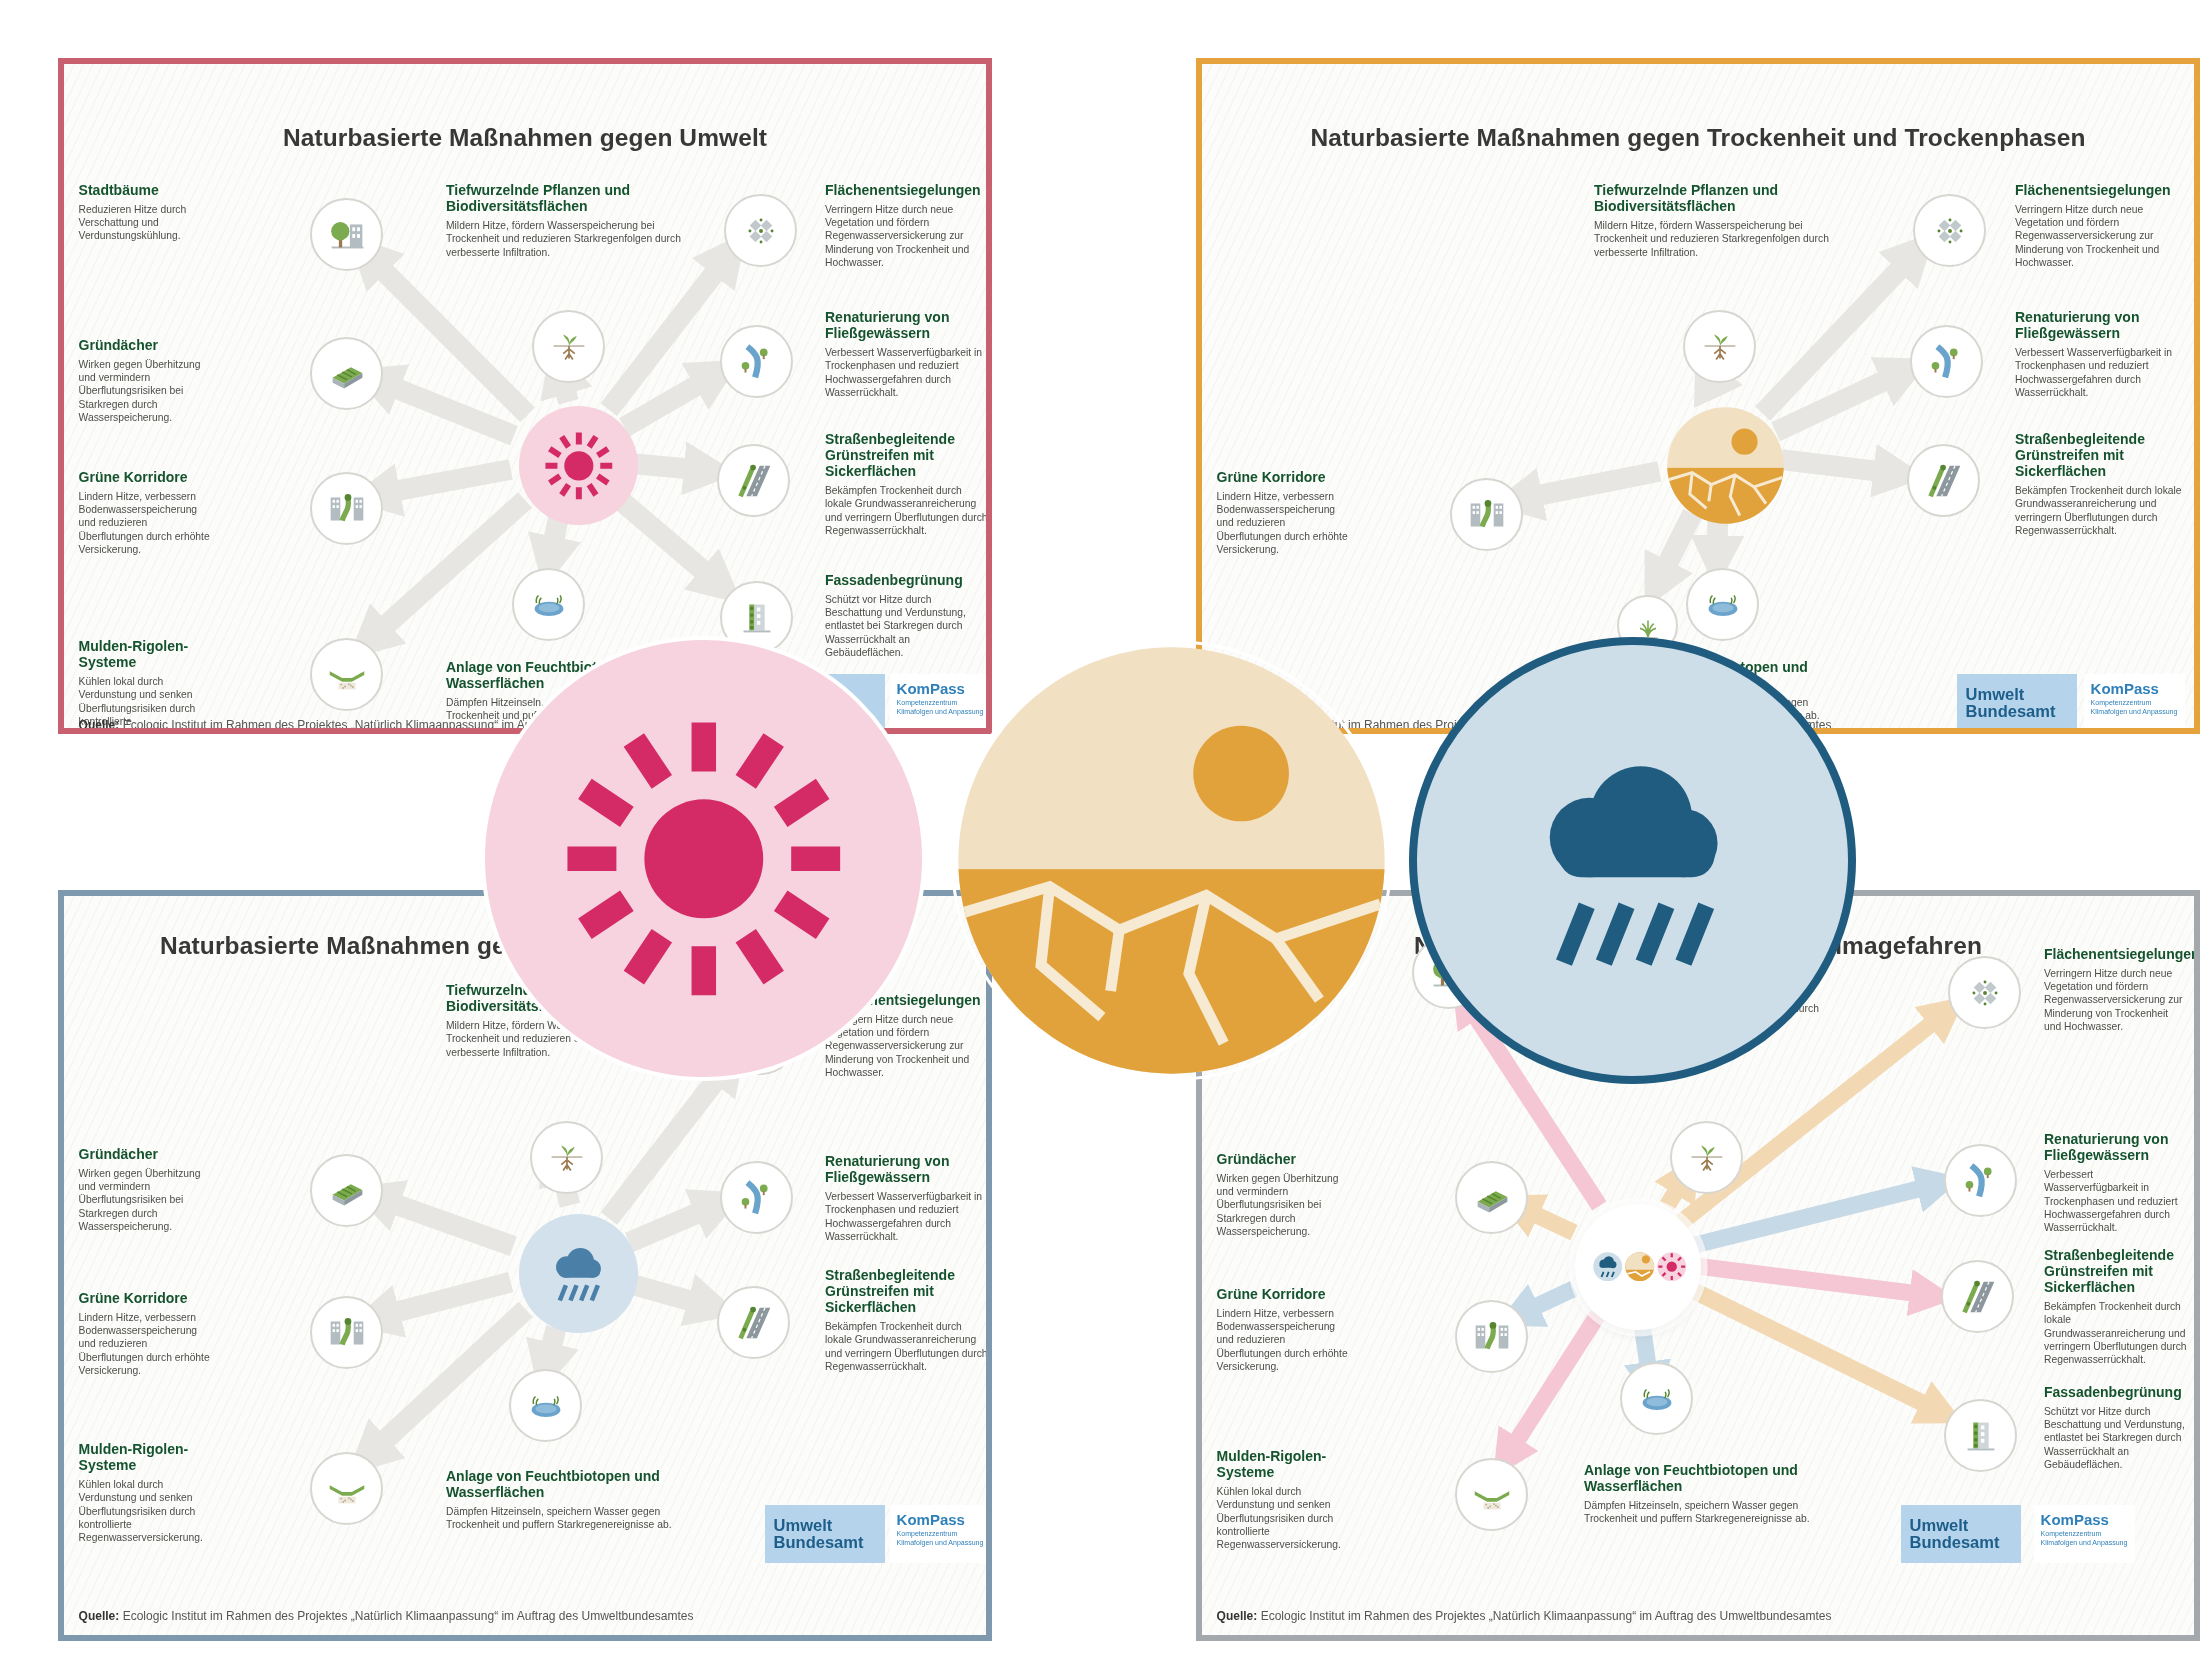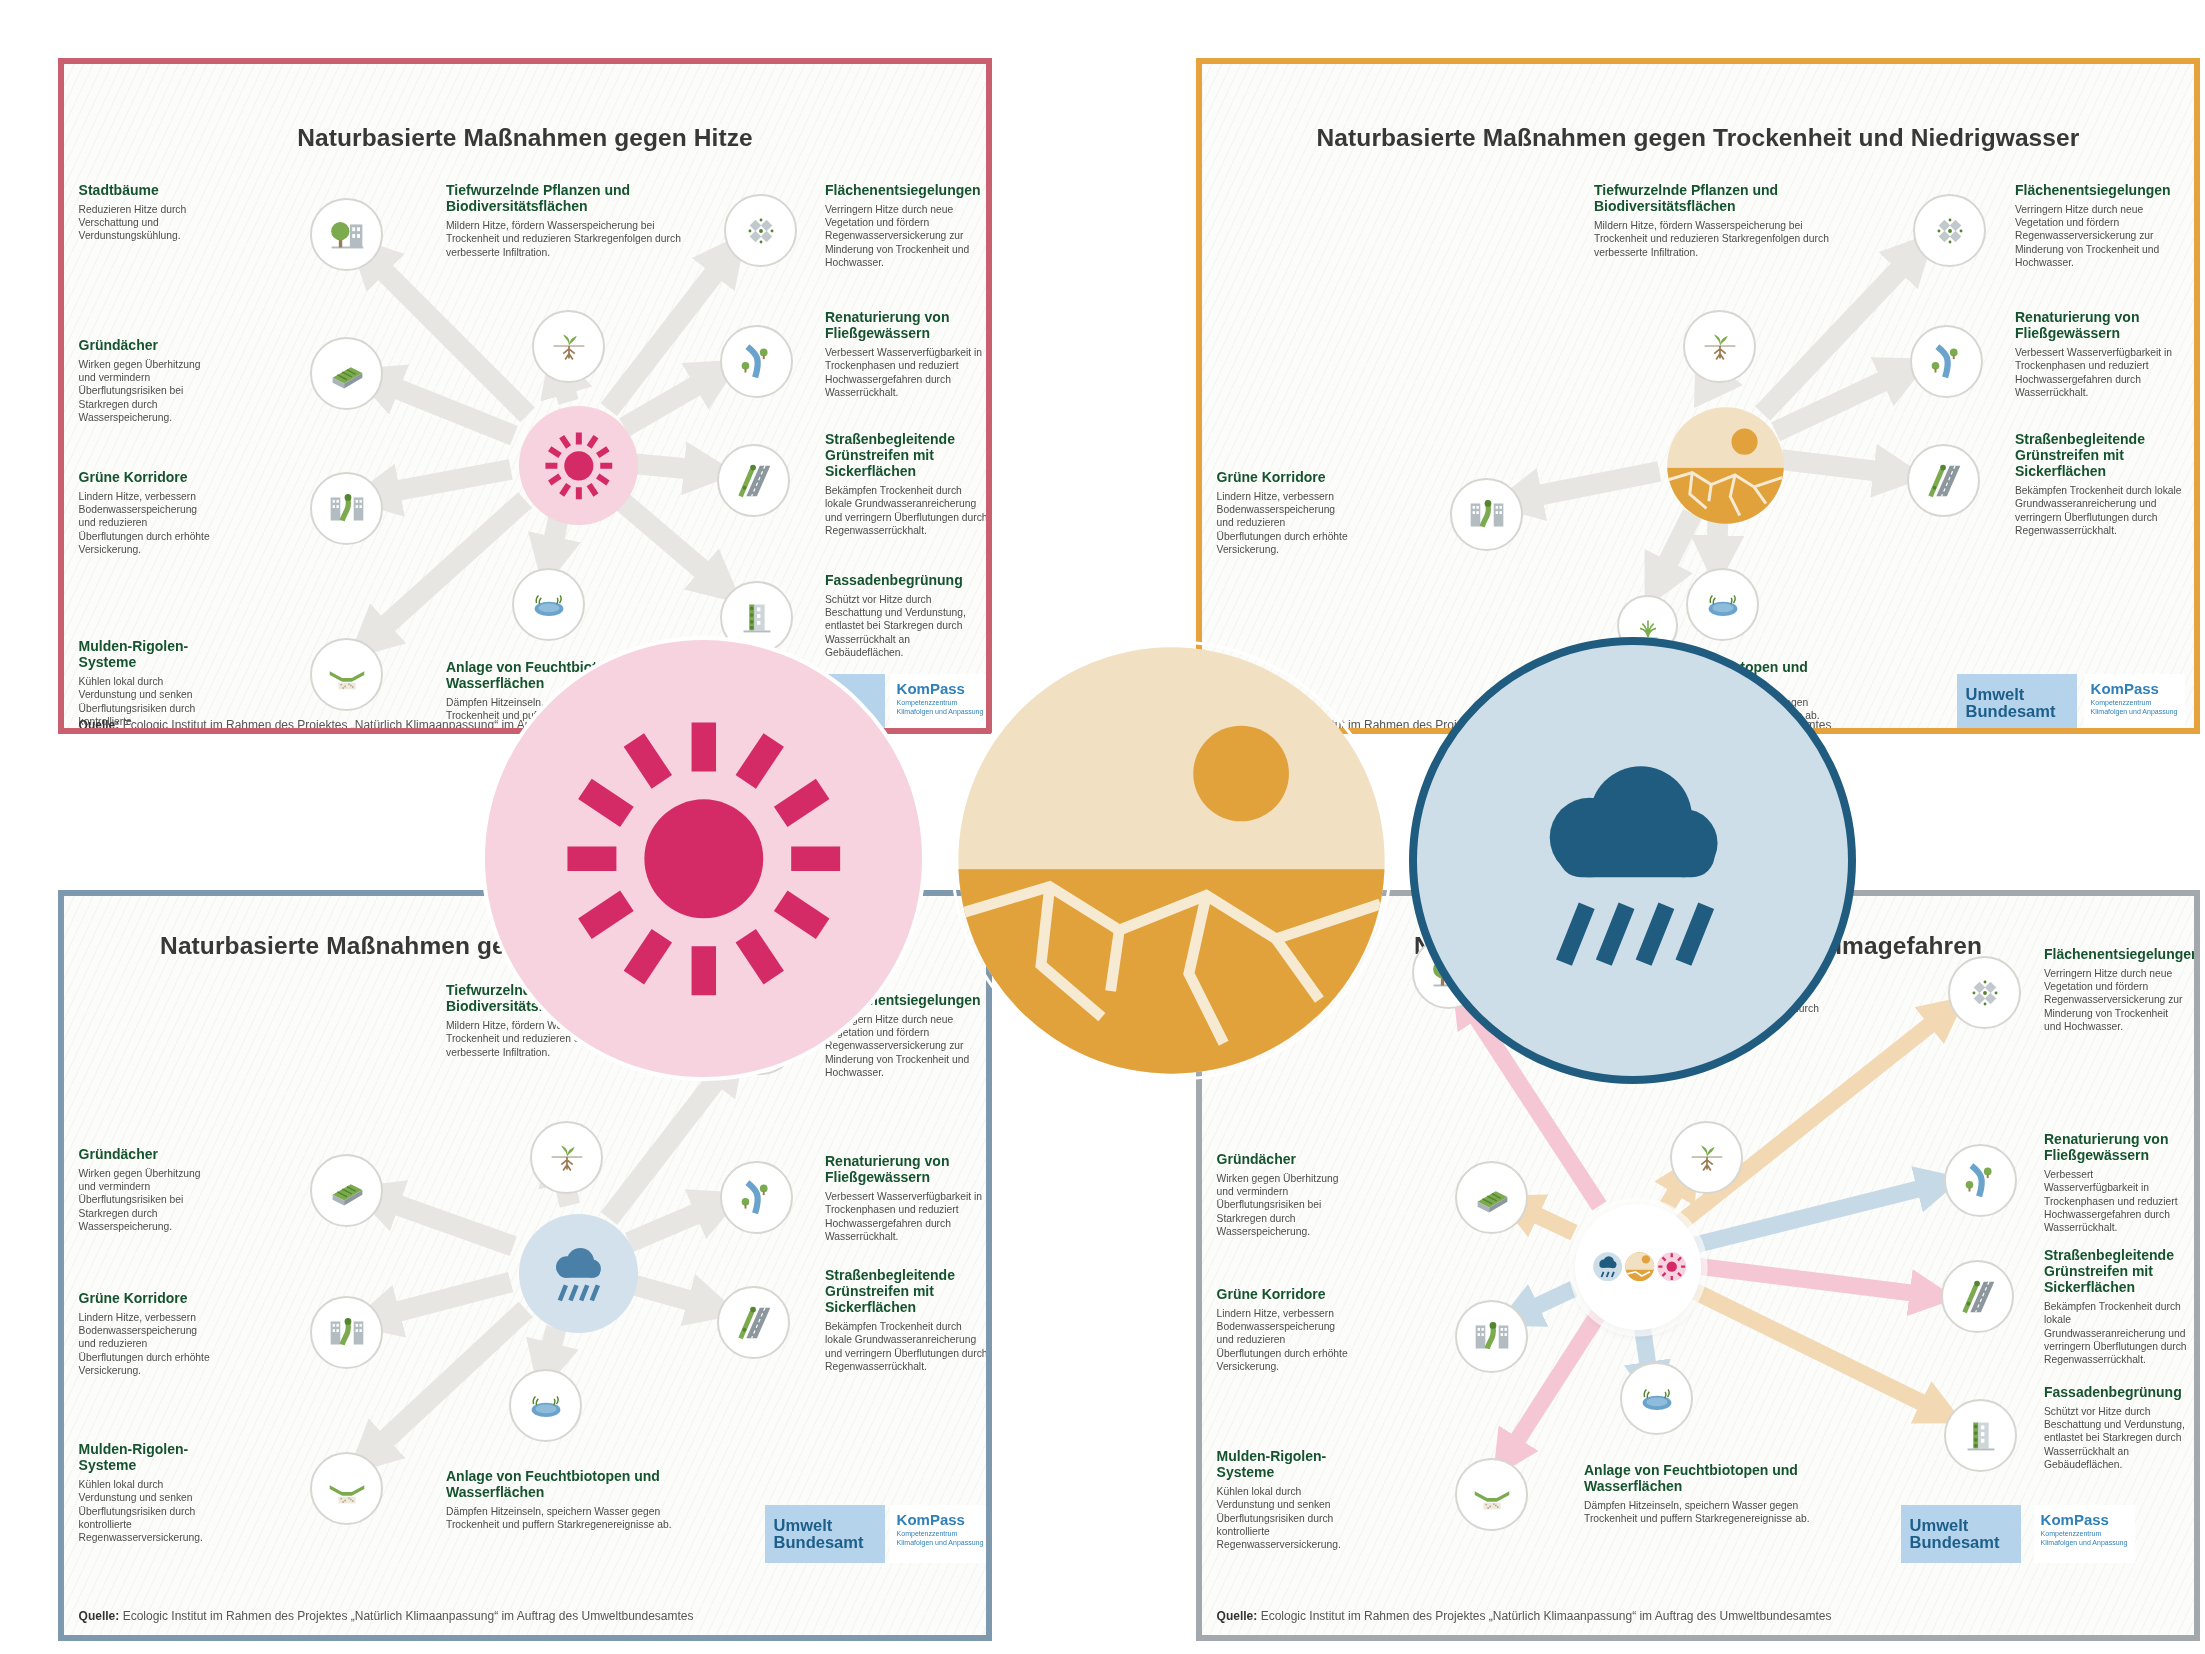"Naturbasierte Maßnahmen gegen Hitze" h1.ptitle { text: Hitze -> Umwelt }
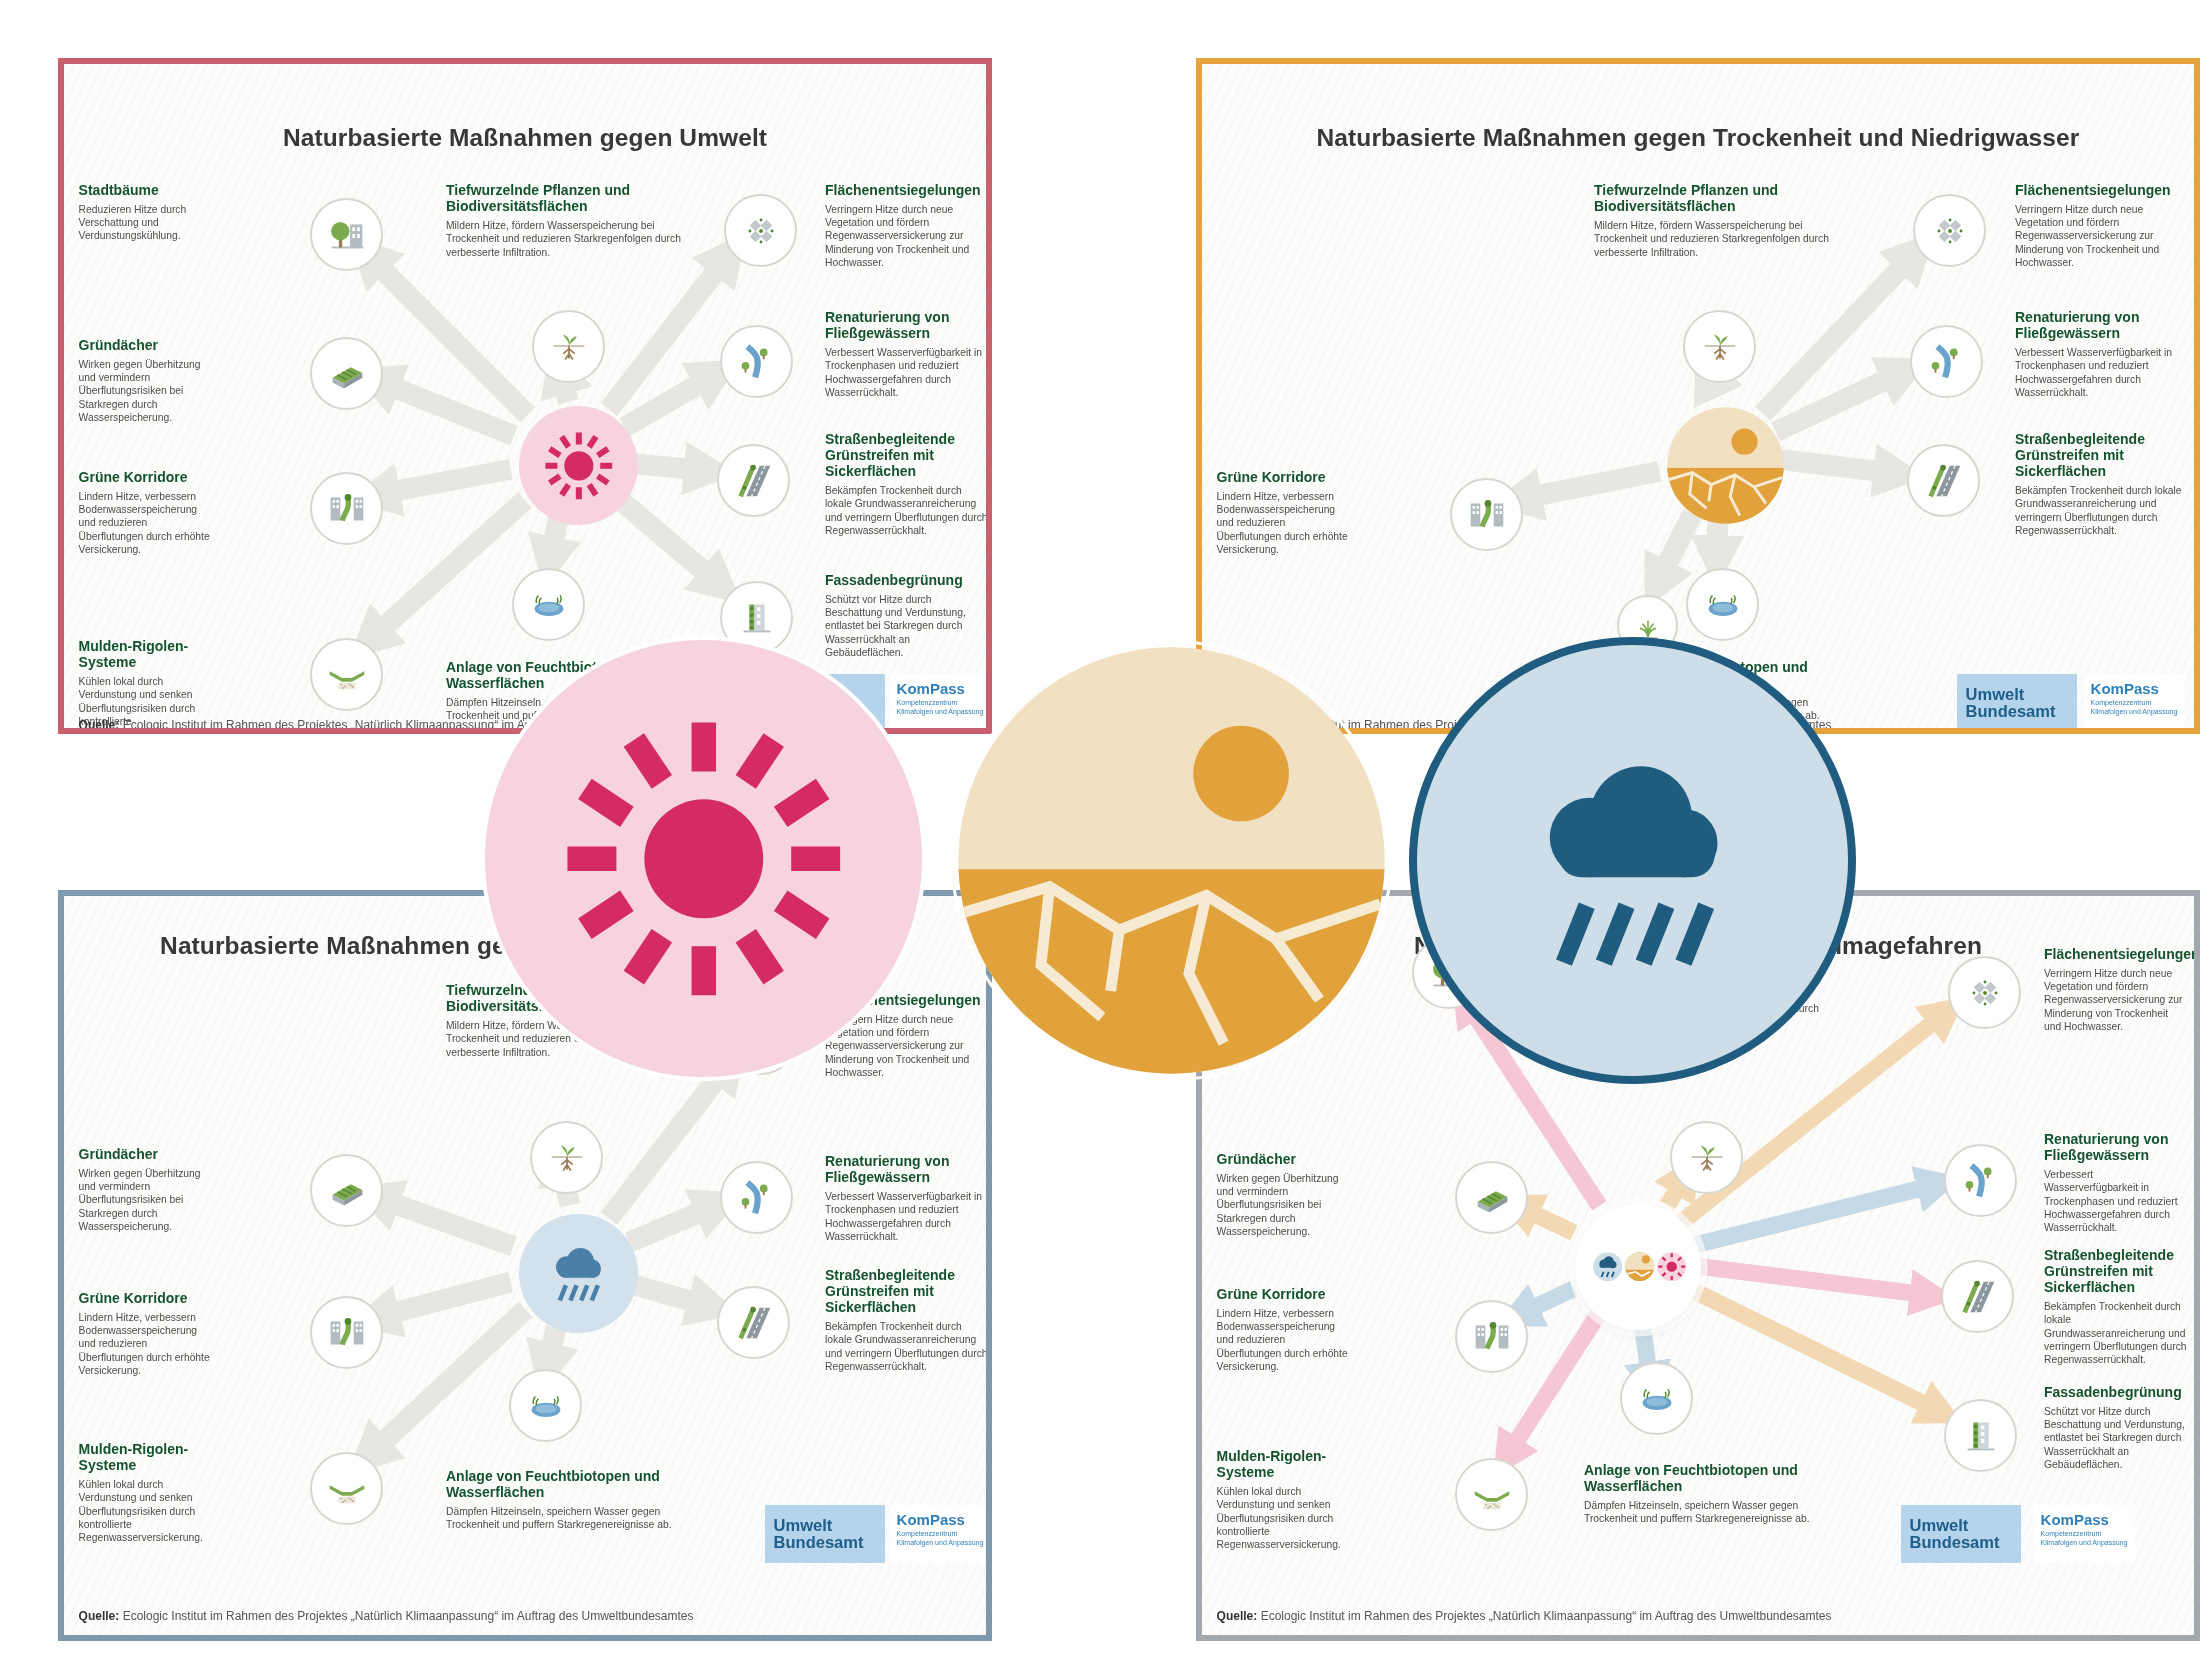"Naturbasierte Maßnahmen gegen Trockenheit und" h1.ptitle { text: Niedrigwasser -> Trockenphasen }
